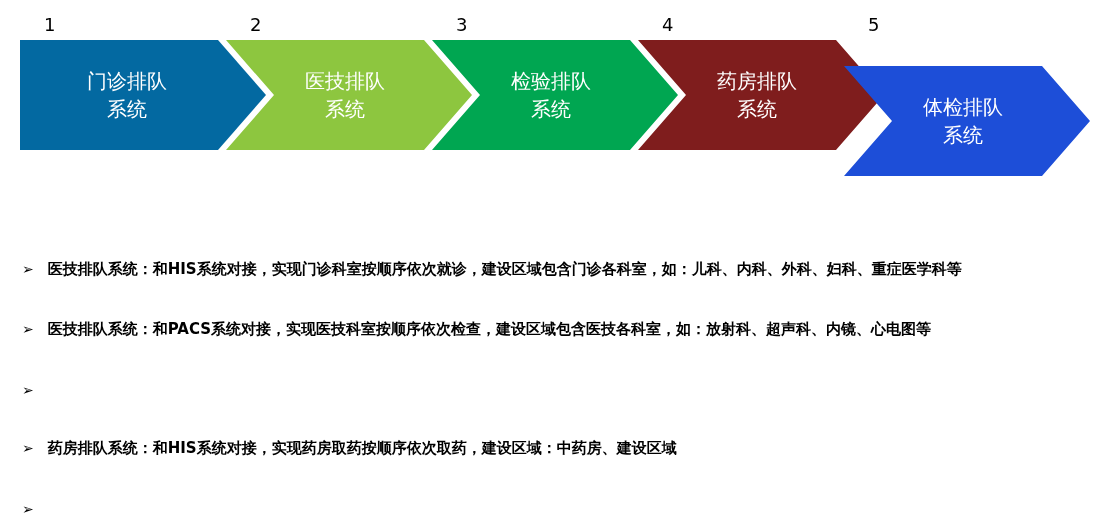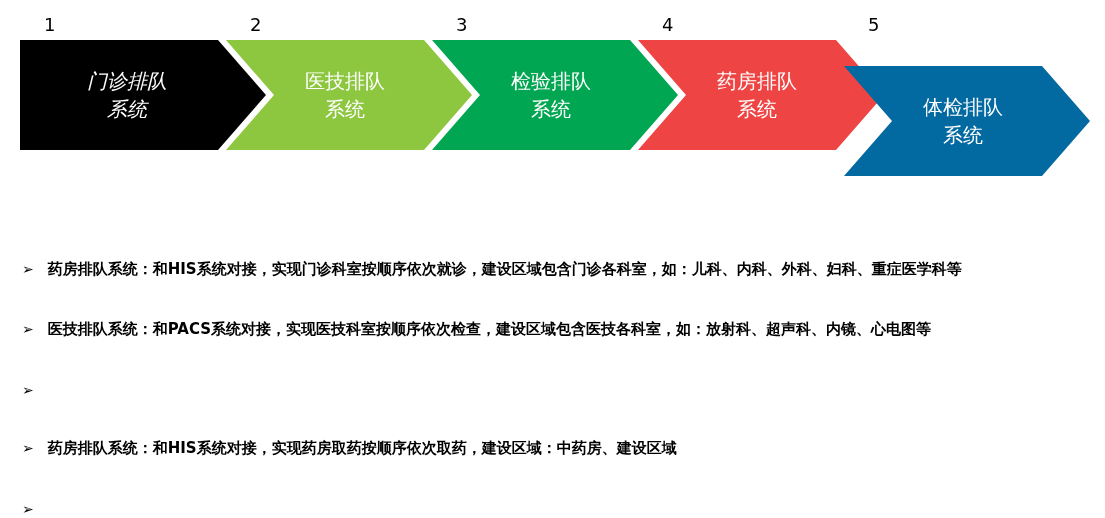"门诊排队" div.chevron { background-color: #000000 -> #0369a1; font-style: italic -> none }
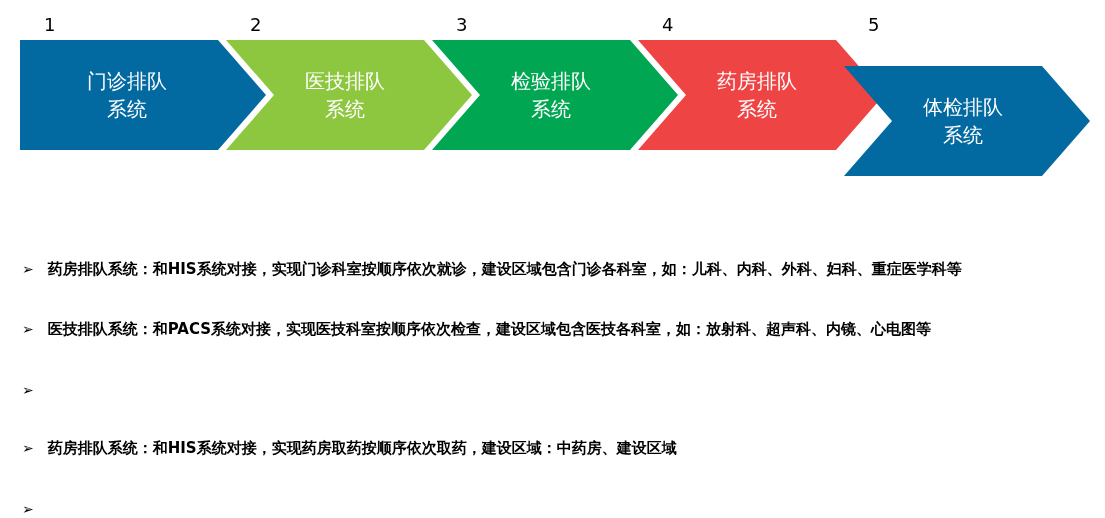"药房排队" div.chevron { background-color: #ef4444 -> #7f1d1d }
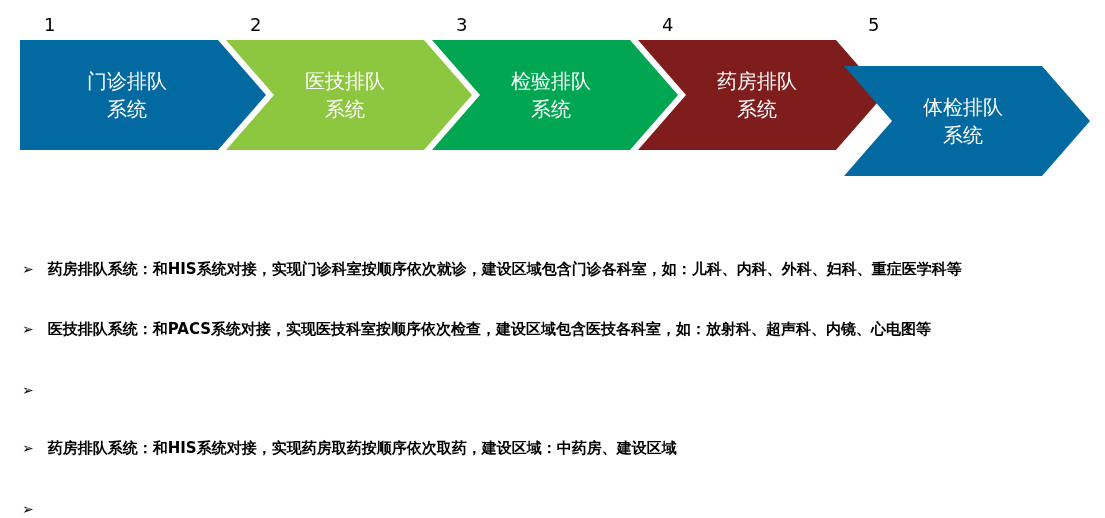"体检排队" div.chevron { background-color: #0369a1 -> #1d4ed8 }
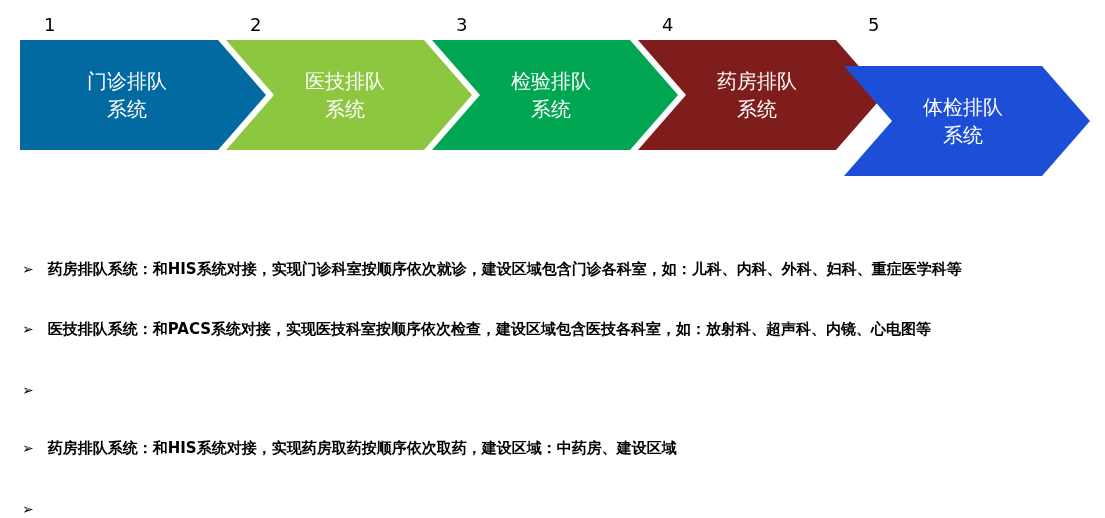"药房排队系统：和HIS系统对接，实现门诊科室按顺序依次就诊，建设区域包含门诊各科" span { text: 药房 -> 医技 }
